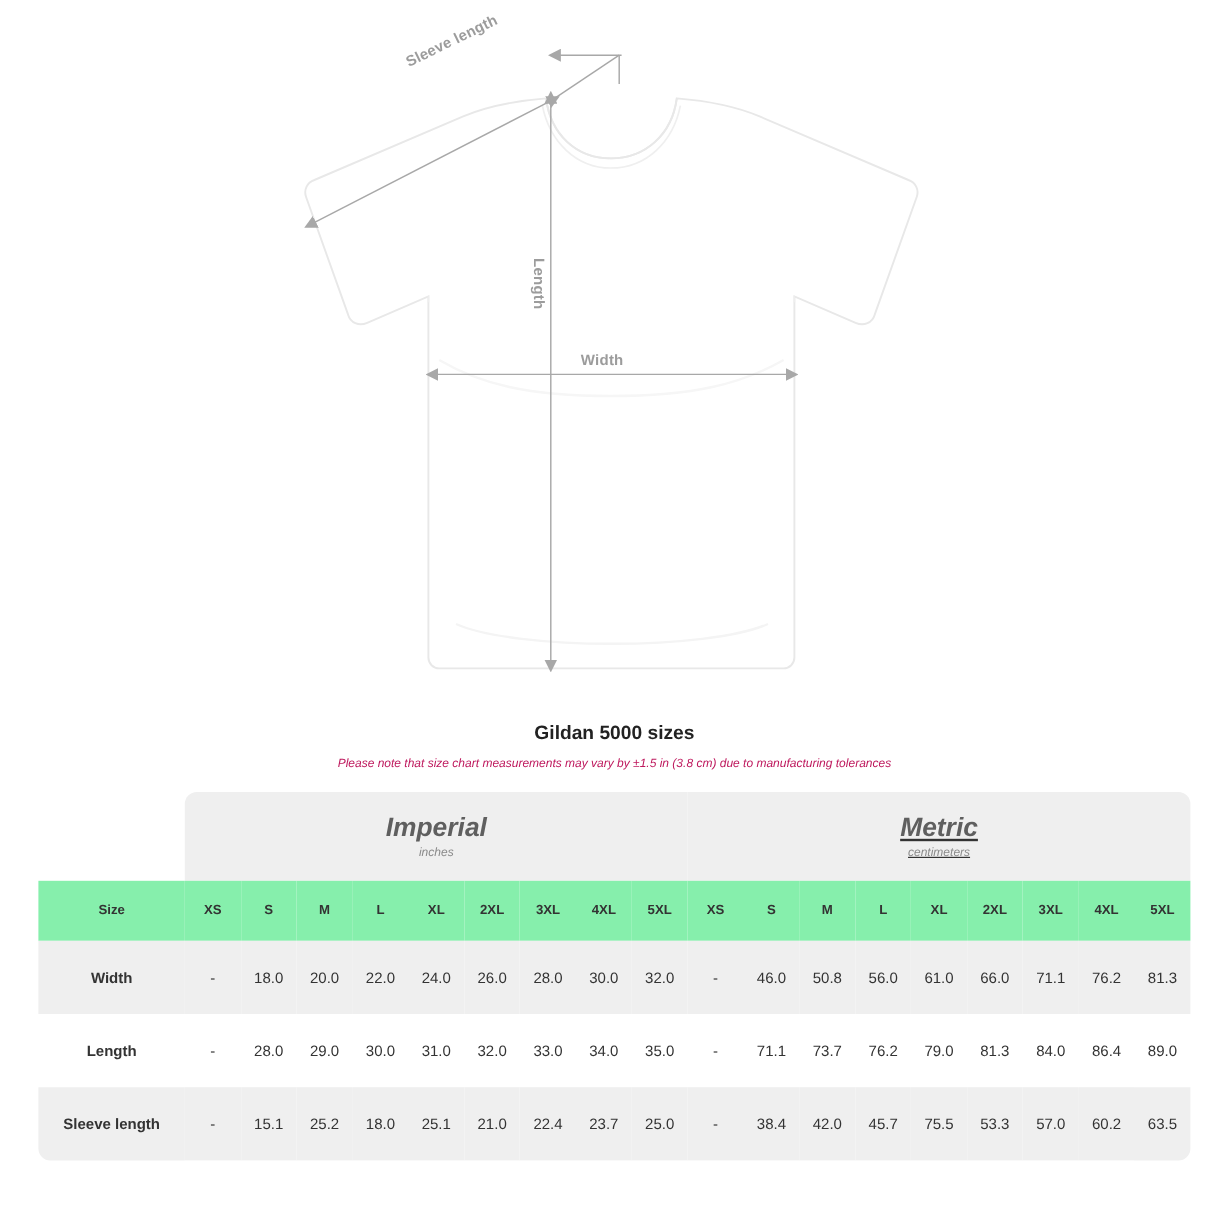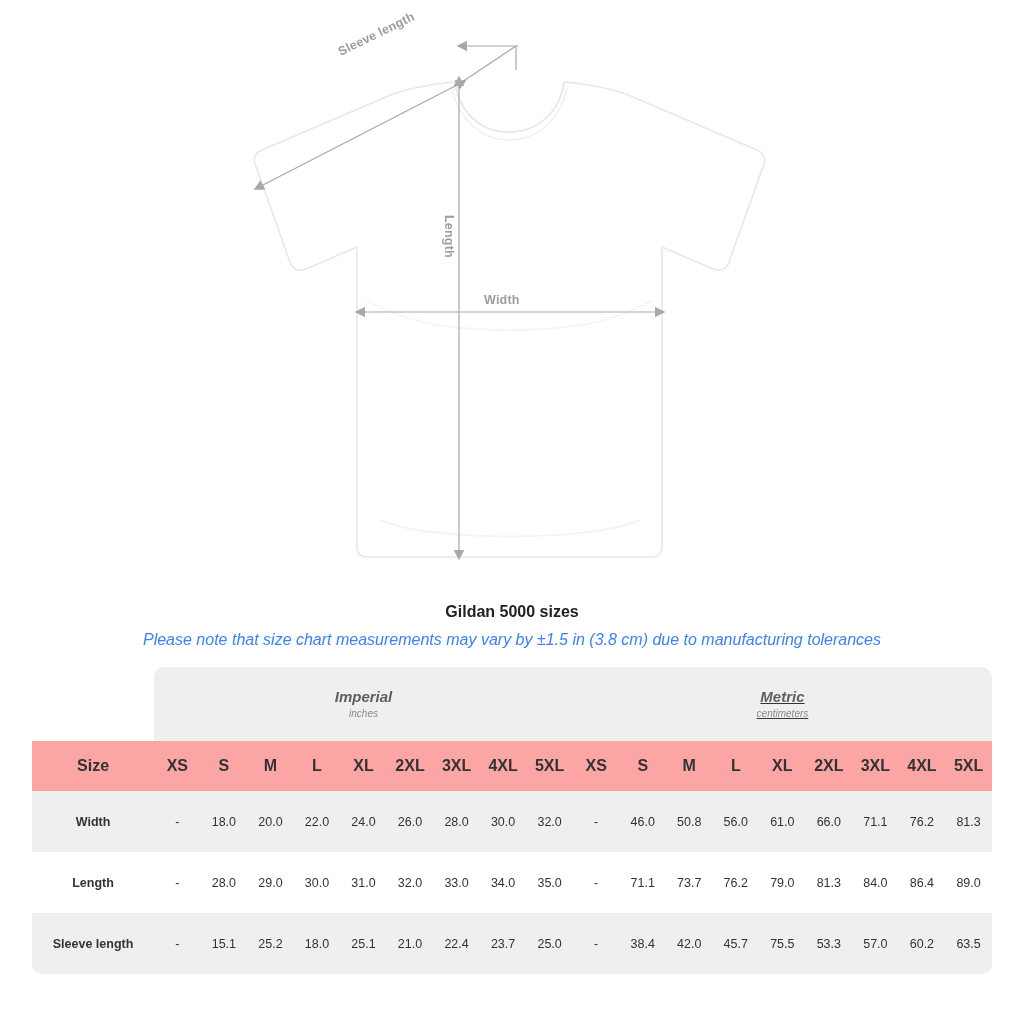"Please note that size chart" .chart-note { color: #3b82f6 -> #be185d; font-size: 16px -> 10px }
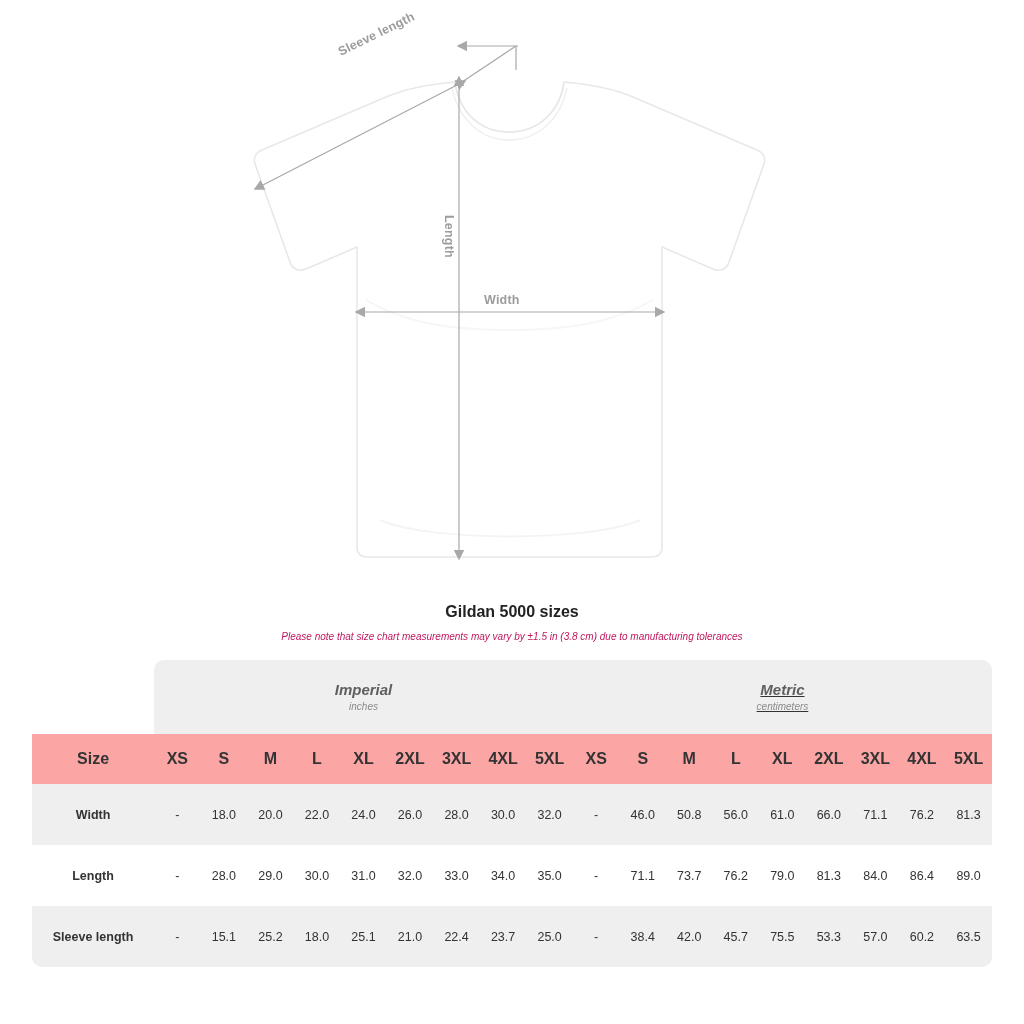"Imperial" .unit-name { font-size: 15px -> 22px }
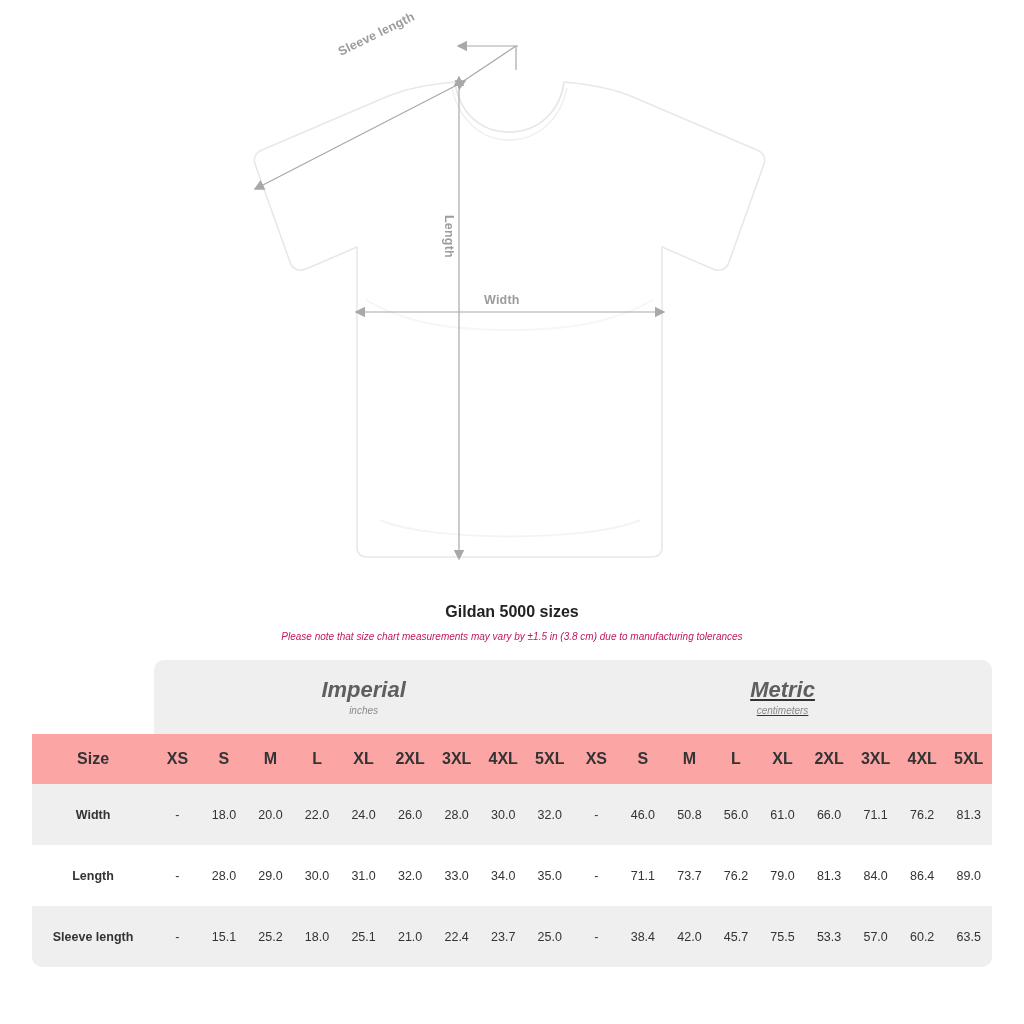"Size" tr.head-row td { background: #fca5a5 -> #86efac; font-size: 16px -> 11px }
